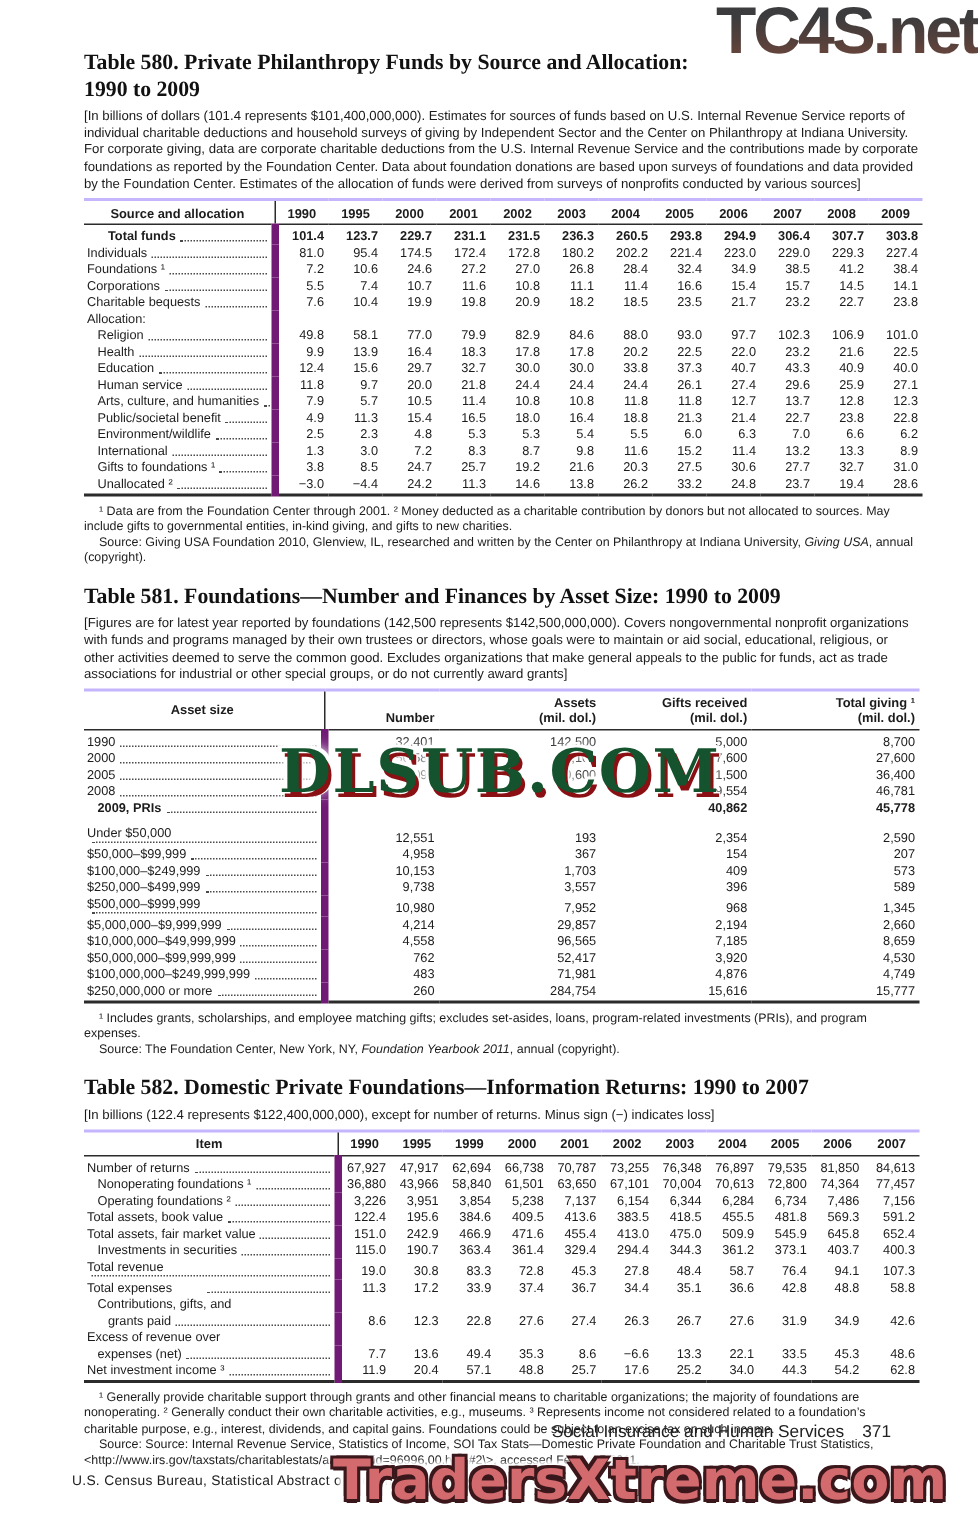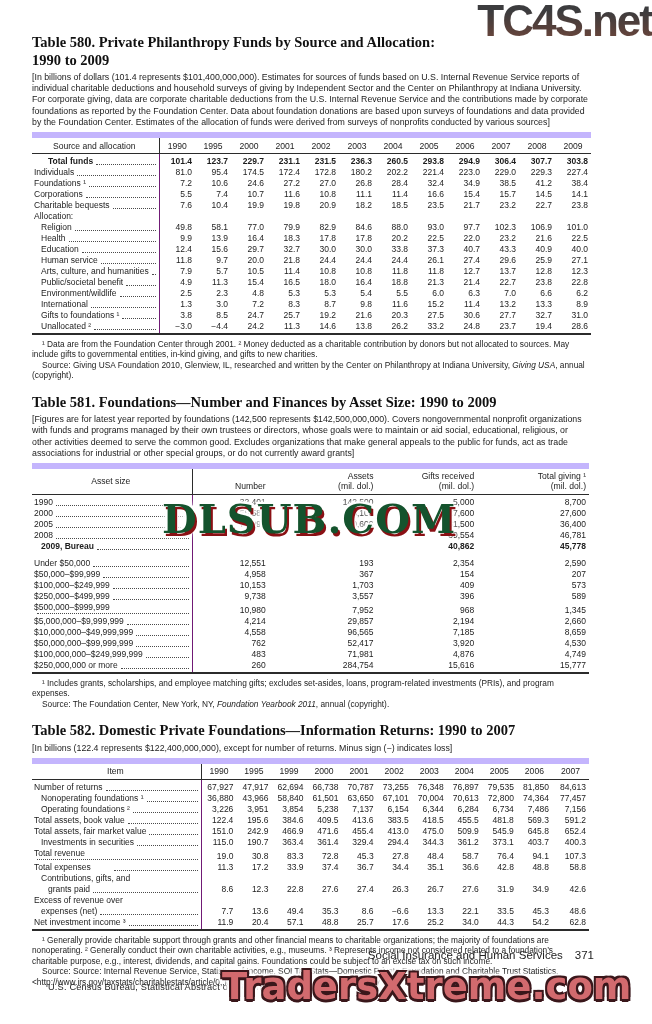"Table 580. Private Philanthropy Funds" .inner { left: 32px -> 56px }
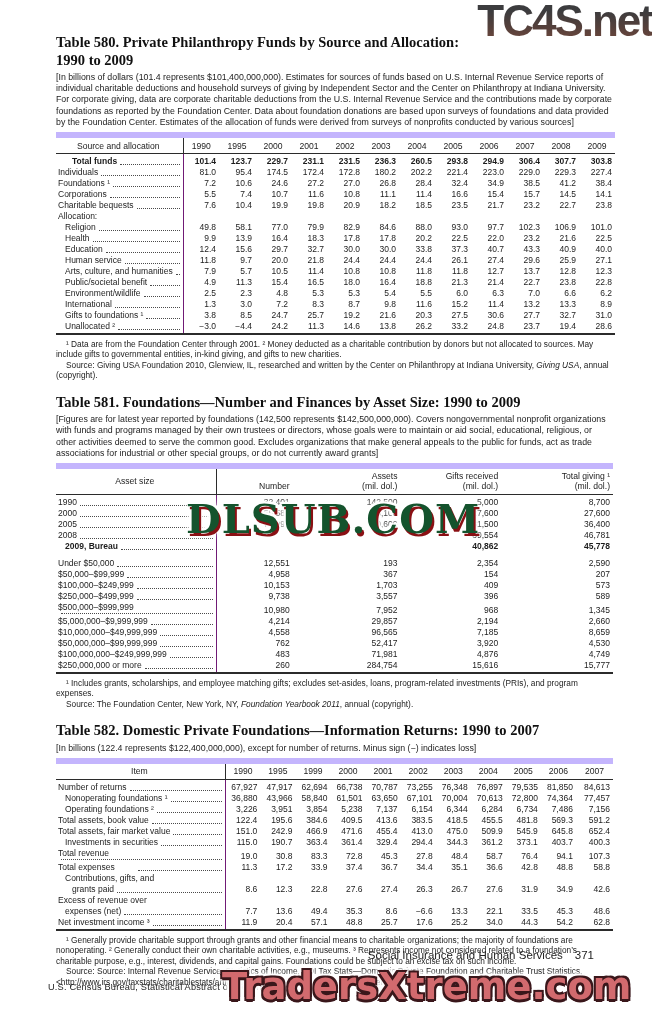"Source and allocation" thead th { border-top: 6px solid #c4b5fd -> 2px solid #c4b5fd; font-weight: normal -> bold }
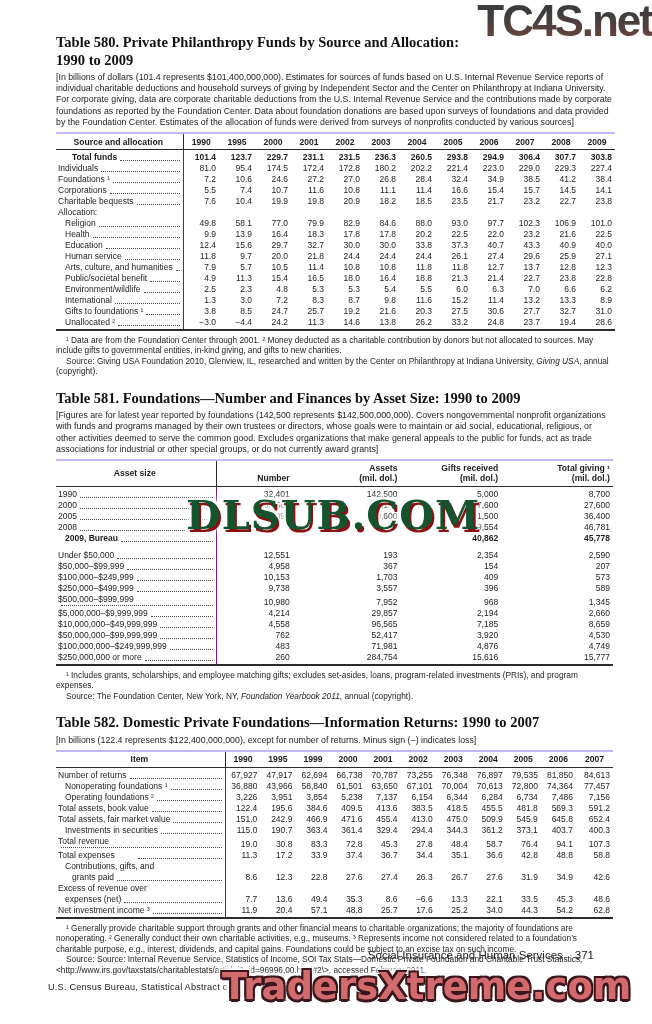"Total funds" td.stub { border-right: 1px solid #701a75 -> 5px solid #701a75 }
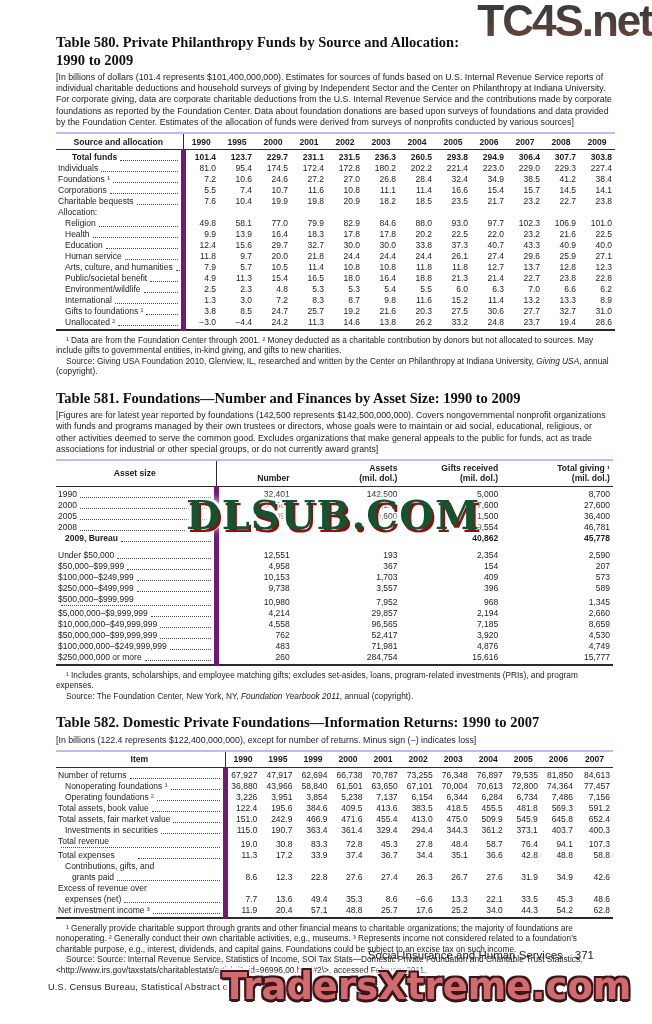"2009, Bureau" span.lbl { text: Bureau -> PRIs }
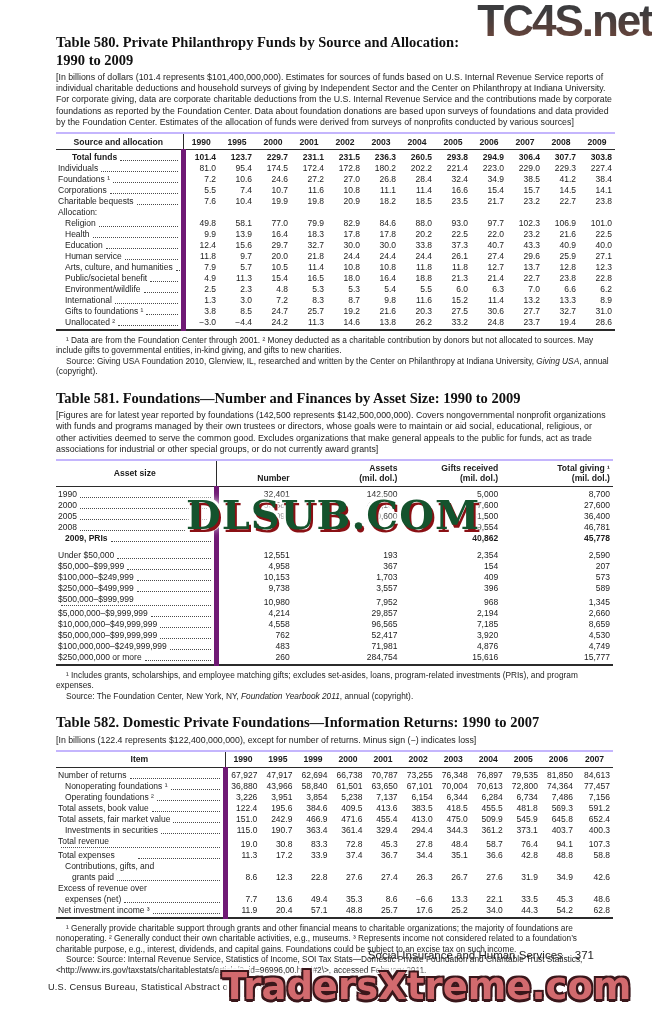"Under $50,000" div.lw { flex-direction: none -> column }
